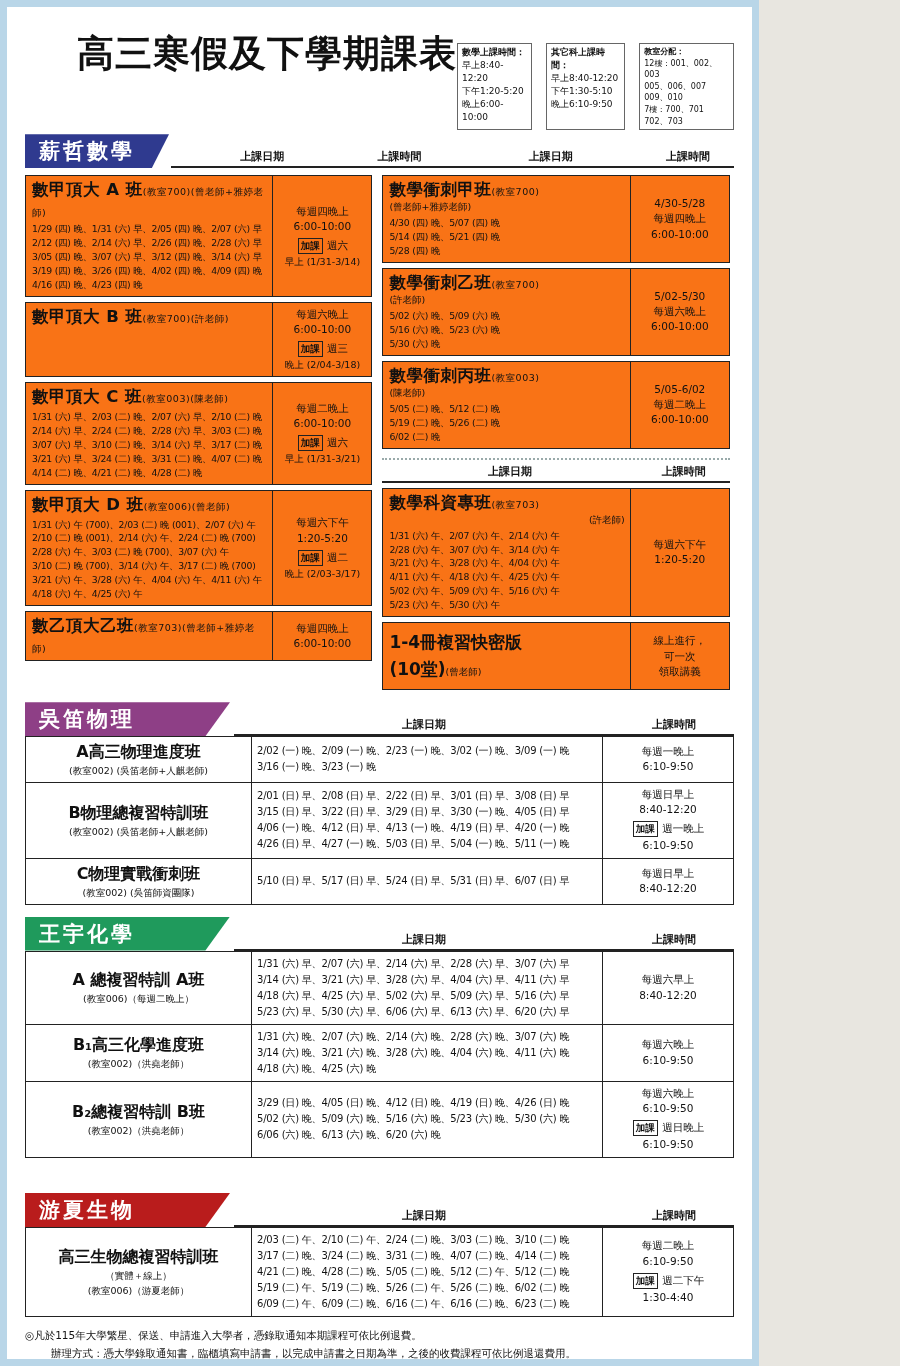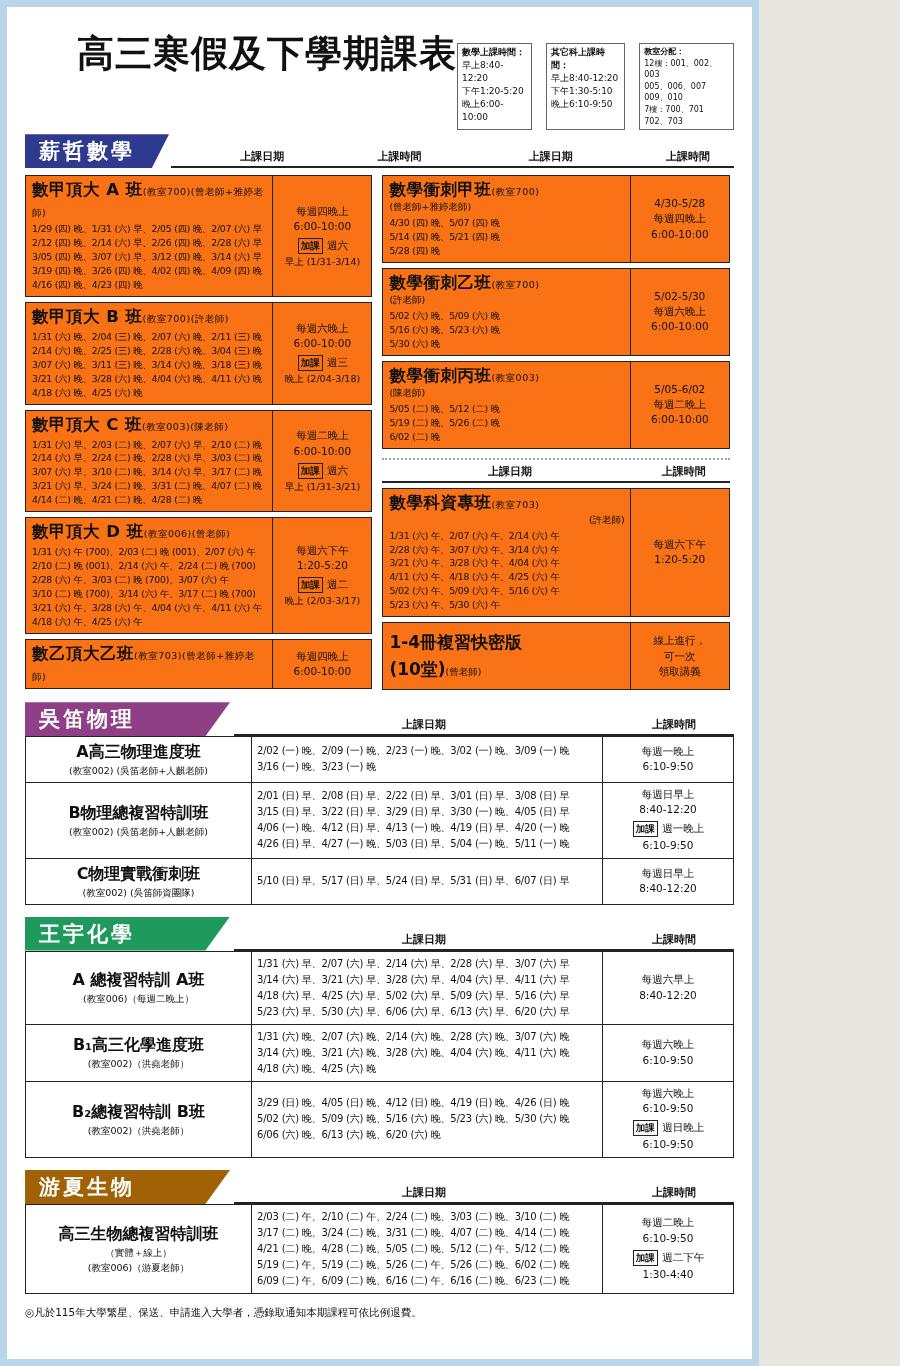"1/31 (六) 晚、2/04 (三) 晚、2/07" div.dates { html: <div>1/31 (六) 晚、2/04 (三) 晚、2/07 (六) 晚、2/11 (三) 晚 2/14 (六) 晚、2/25 (三) 晚、2/28 (六) 晚、3/04 (三) 晚 3/07 (六) 晚、3/11 (三) 晚、3/14 (六) 晚、3/18 (三) 晚 3/21 (六) 晚、3/28 (六) 晚、4/04 (六) 晚、4/11 (六) 晚 4/18 (六) 晚、4/25 (六) 晚</div> -> none }
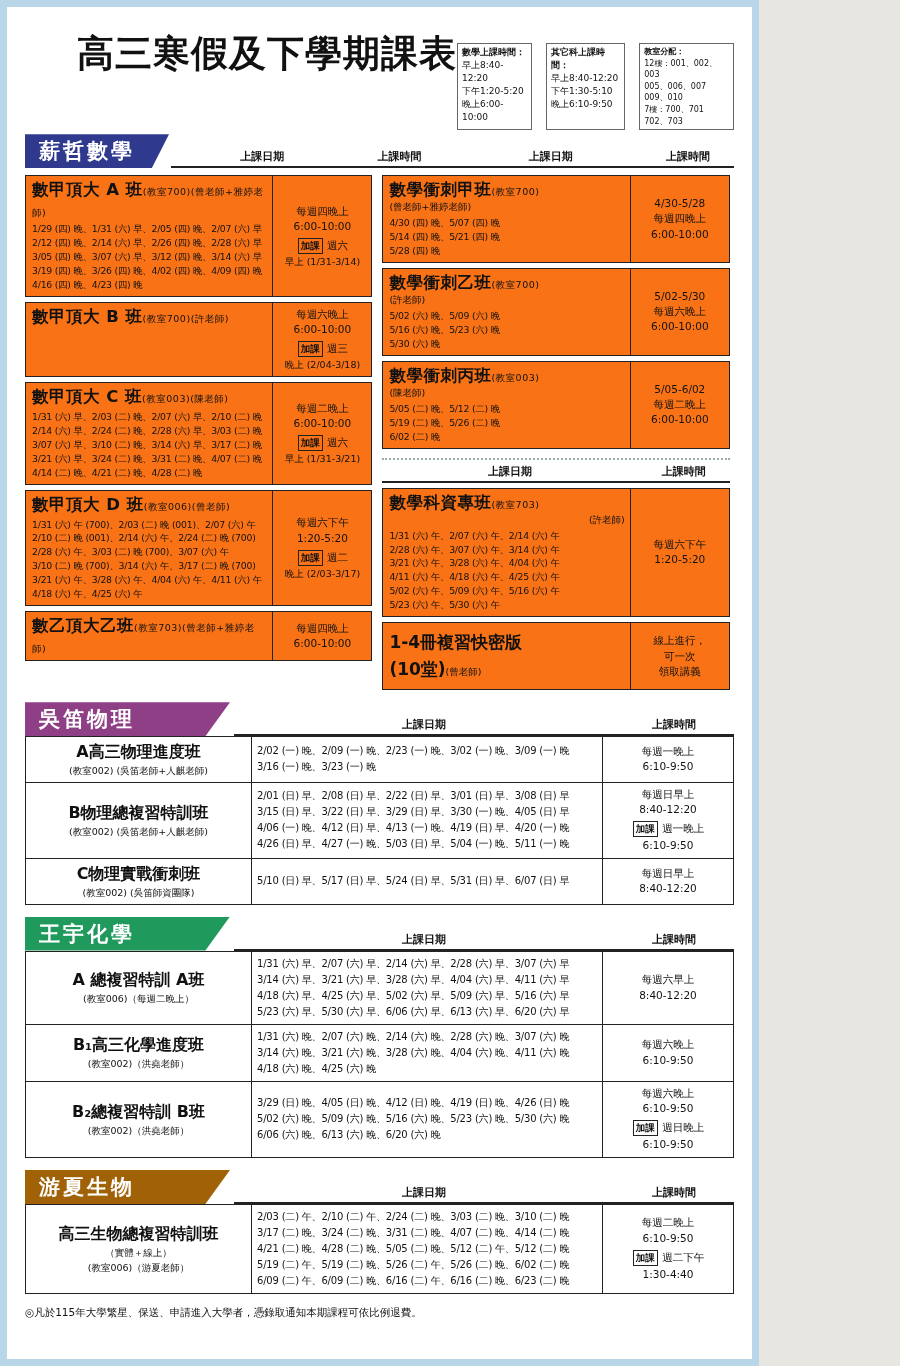"游夏生物" .b-bio { background: #a16207 -> #b91c1c; margin-top: none -> 23px }
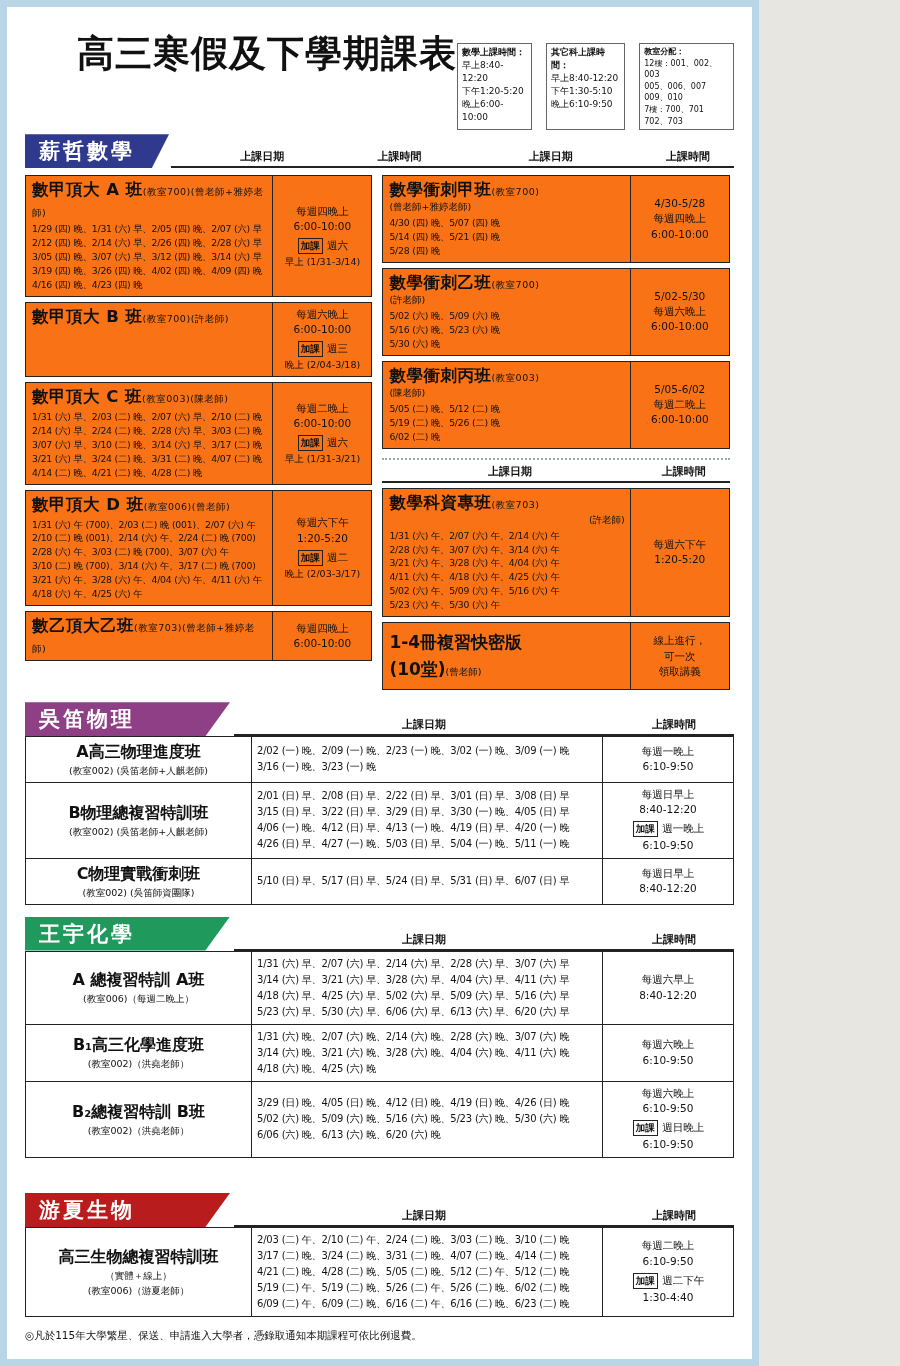"辦理方式：憑大學錄取通知書，臨櫃填寫申請書，以完成申請書之日期為準，之後的收費課" div.ft2 { html: none -> <div>辦理方式：憑大學錄取通知書，臨櫃填寫申請書，以完成申請書之日期為準，之後的收費課程可依比例退還費用。</div> }
